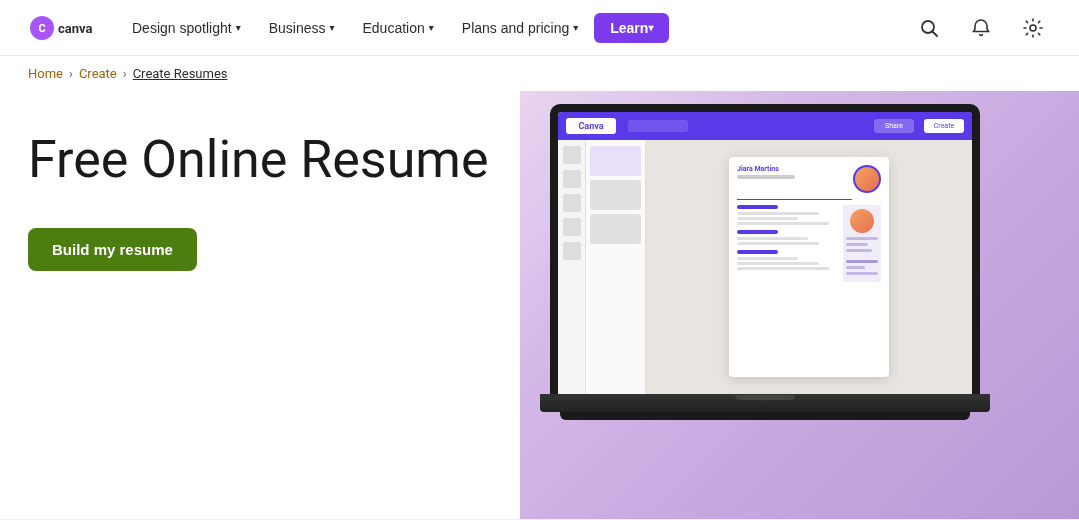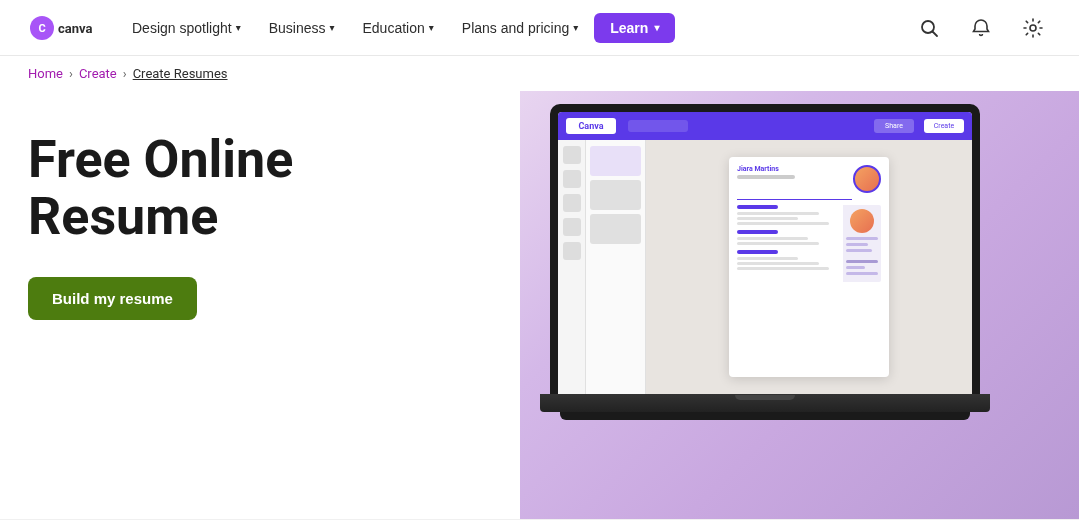"Learn" .nav-learn { gap: 6px -> 0 }
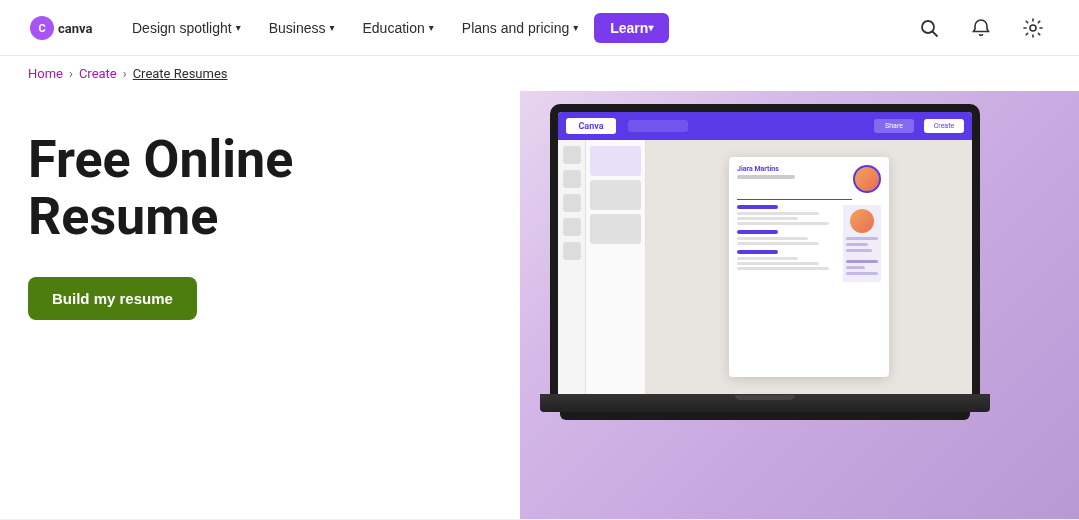"Home" .breadcrumb a { color: #a21caf -> #a16207 }
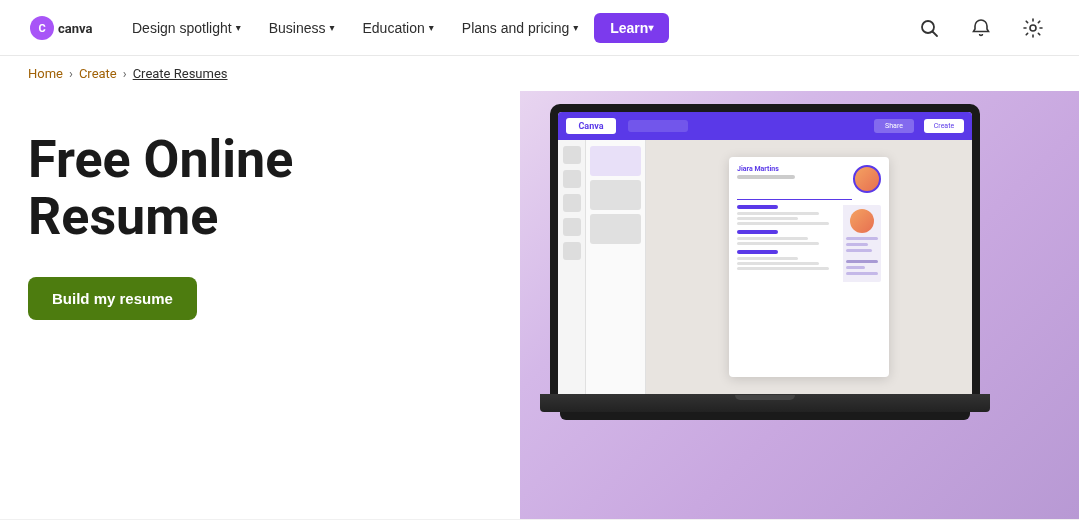"Free Online Resume" .hero-title { font-weight: 700 -> 400; margin-bottom: 32px -> 40px }
